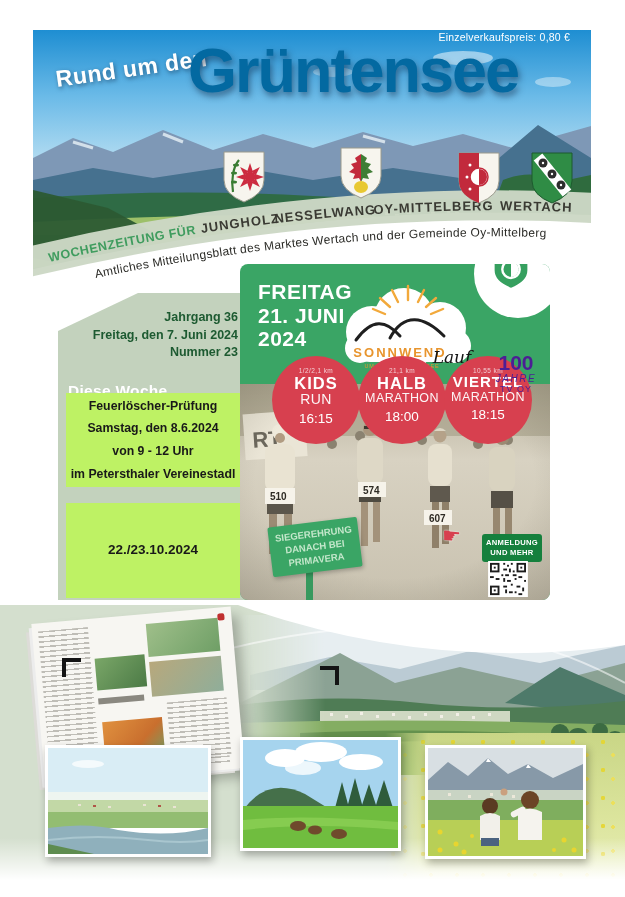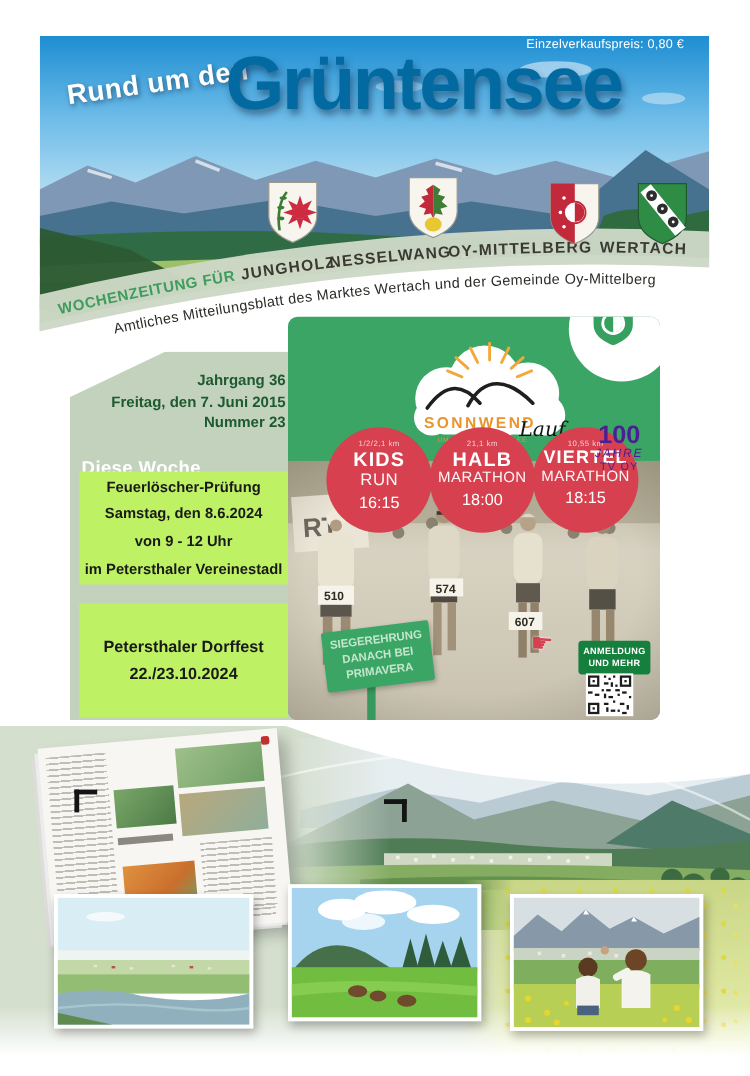"FREITAG" div.p-date { html: none -> <div> <div>FREITAG</div> <div>21. JUNI</div> <div>2024</div> </div> }
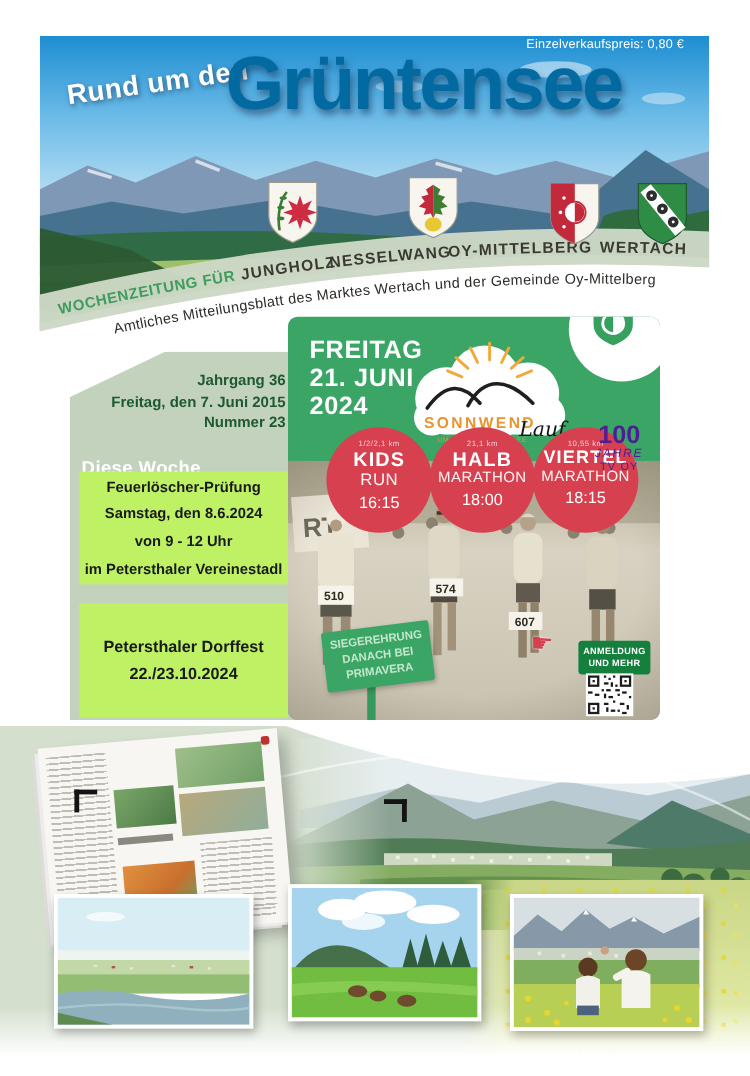"Freitag, den 7. Juni 2015" div { text: 2015 -> 2024 }
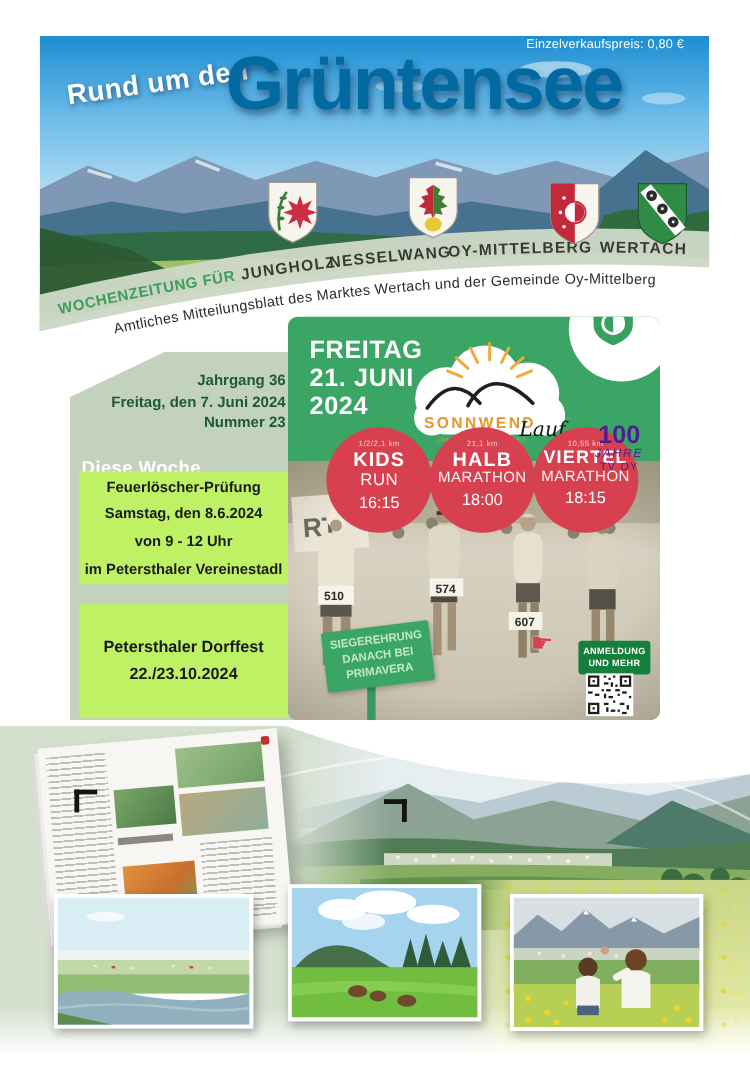"Petersthaler Dorffest" div { html: <div>Petersthaler Dorffest</div> -> none }
